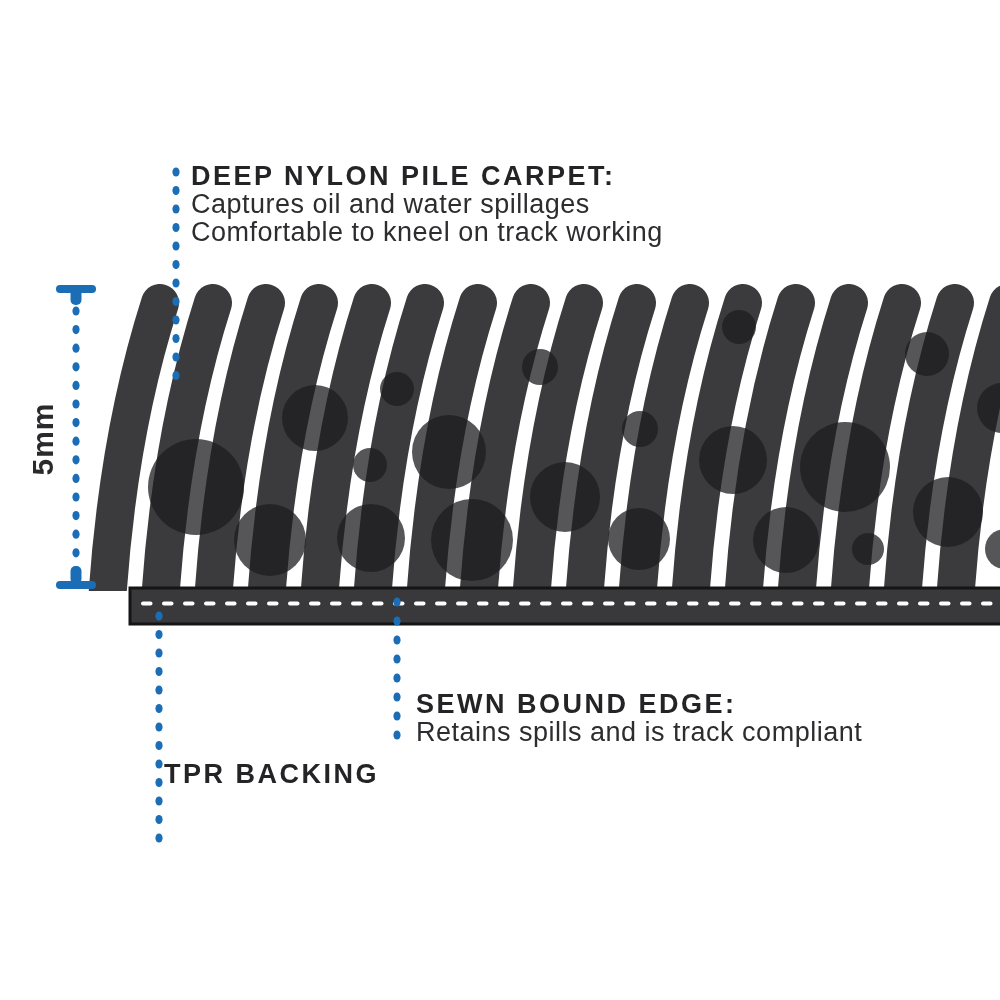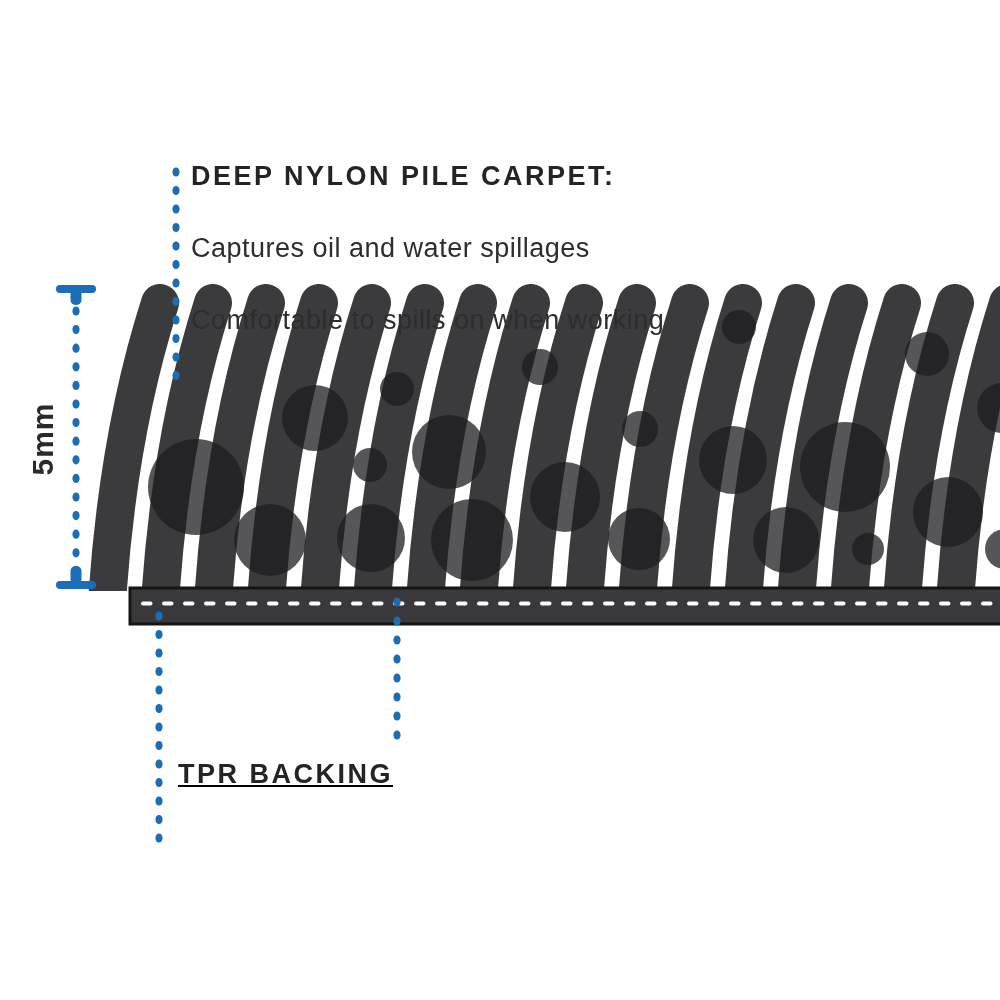"Captures oil and water spillages" .co-body { margin-top: 44px -> none }
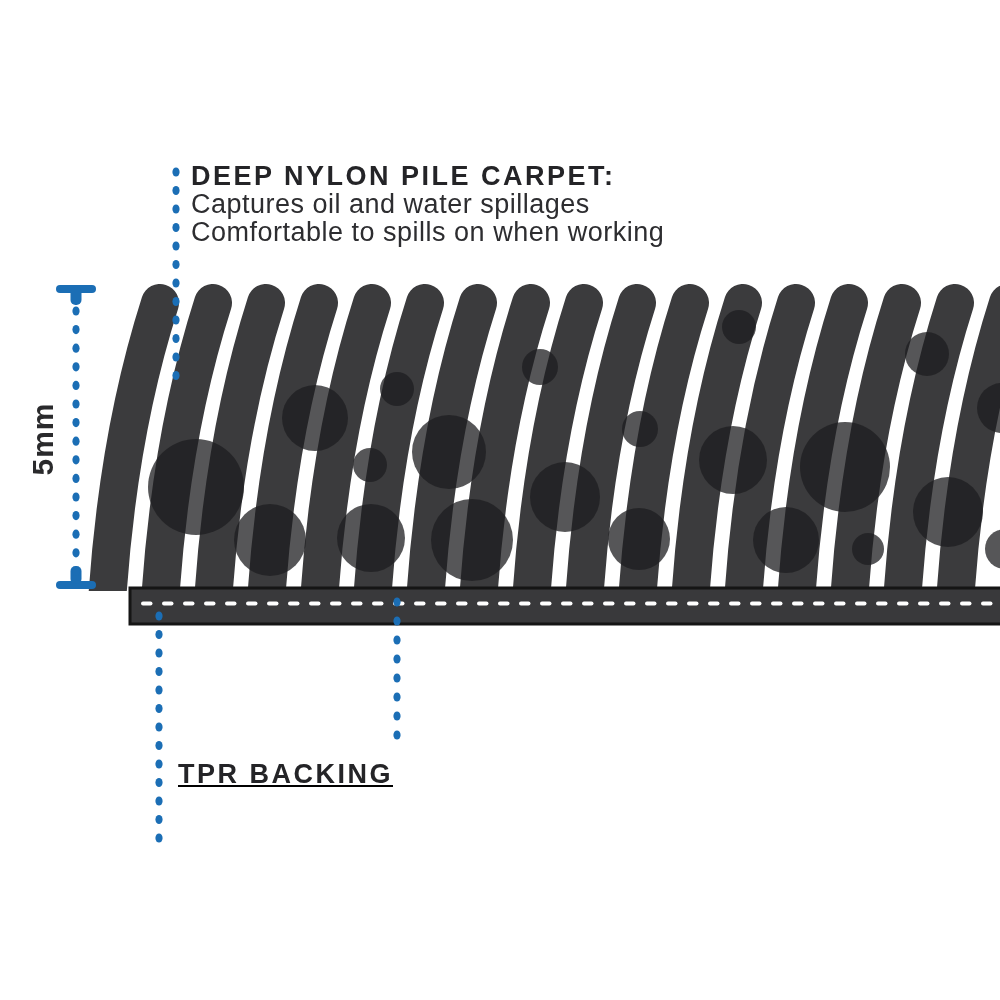"Comfortable to spills on when" div.co-body { text: spills on when -> kneel on track }
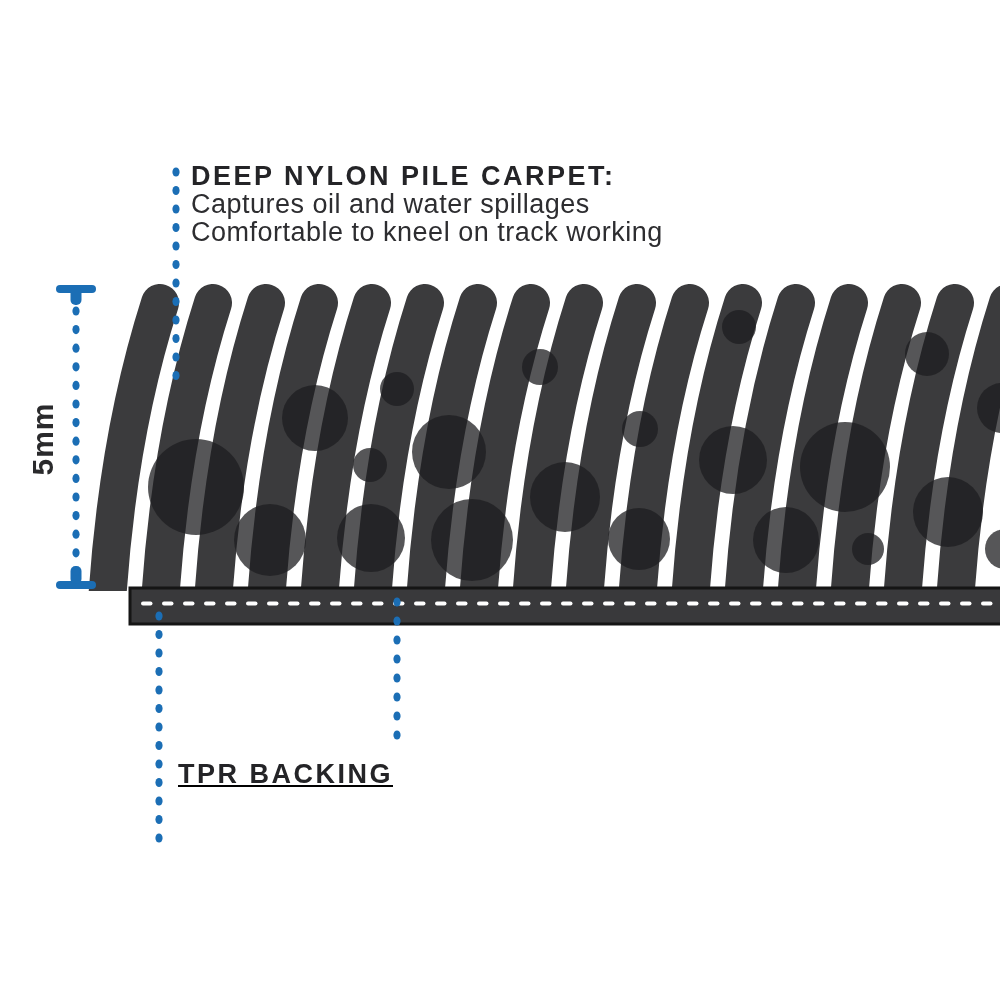"SEWN BOUND EDGE:" div.callout { html: none -> <div> <div>SEWN BOUND EDGE:</div> <div>Retains spills and is track compliant</div> </div> }
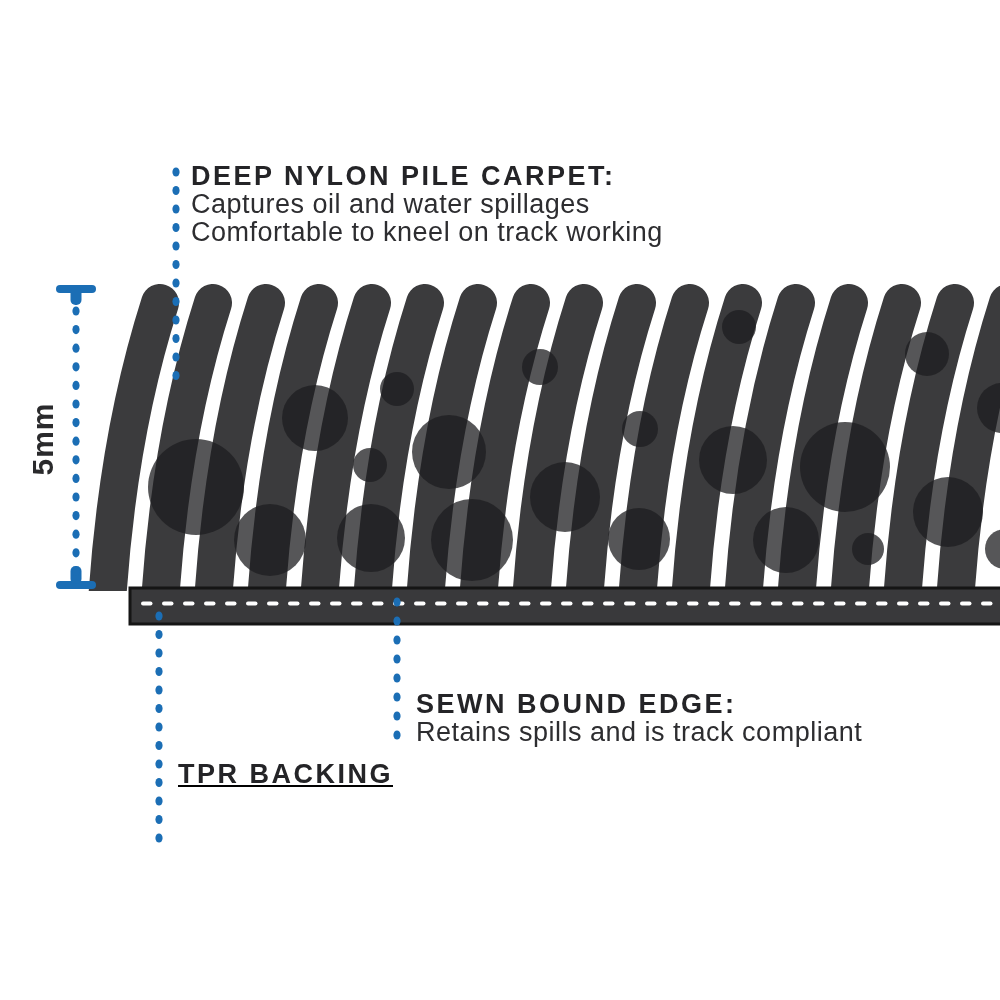"TPR BACKING" div.callout { left: 178px -> 164px; text-decoration: underline -> none }
